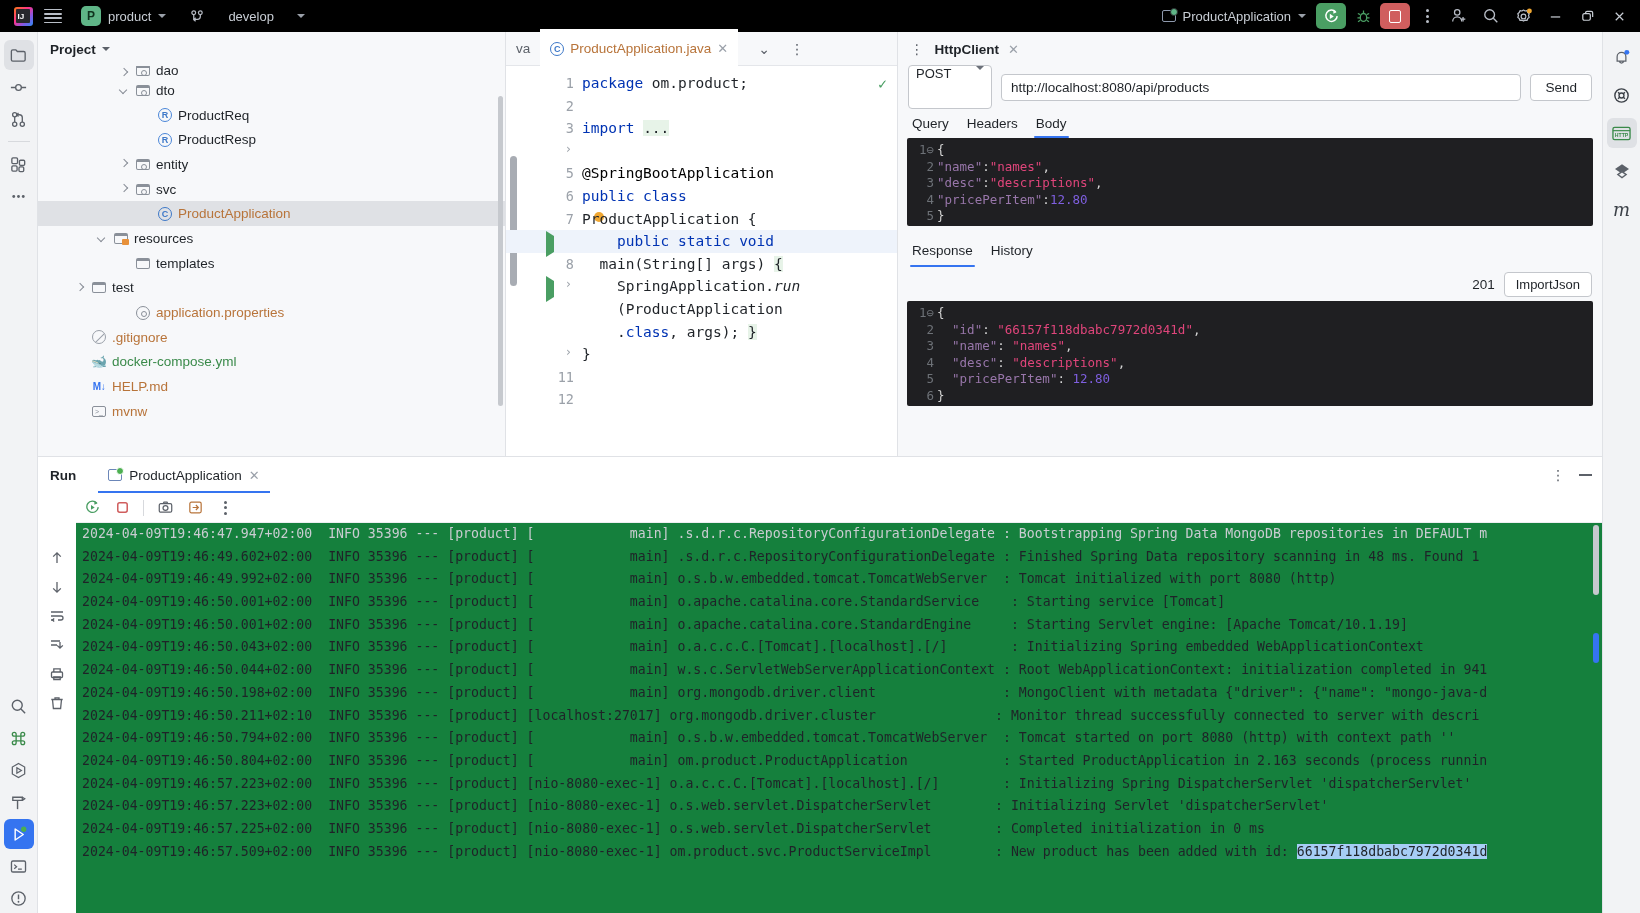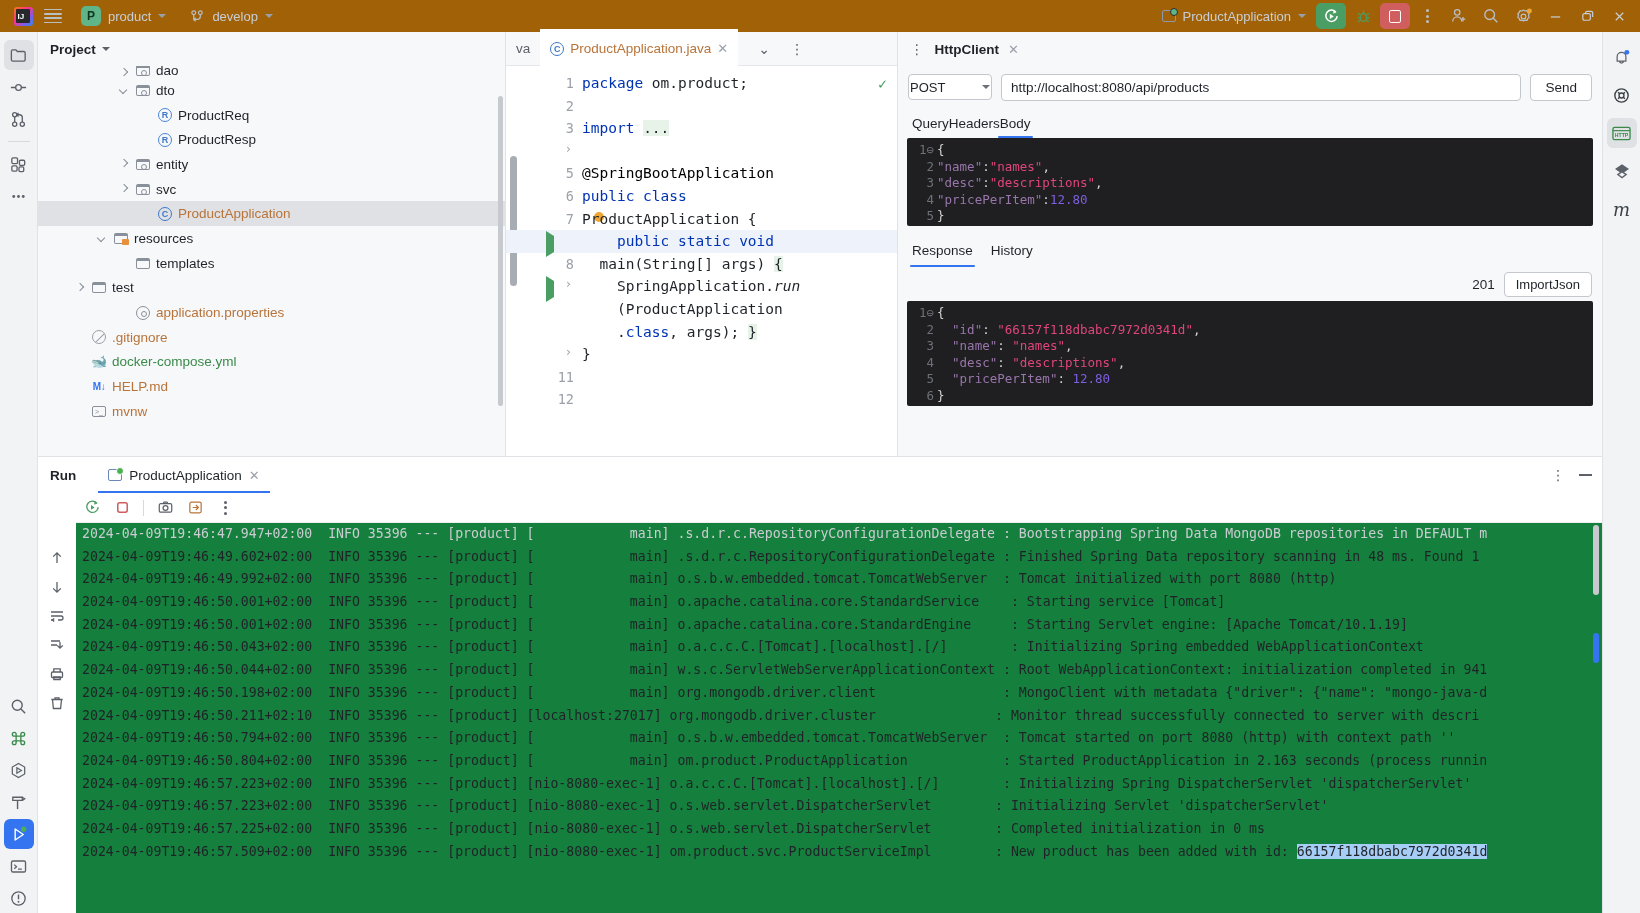"IJ" .titlebar { background: #a16207 -> #000000 }
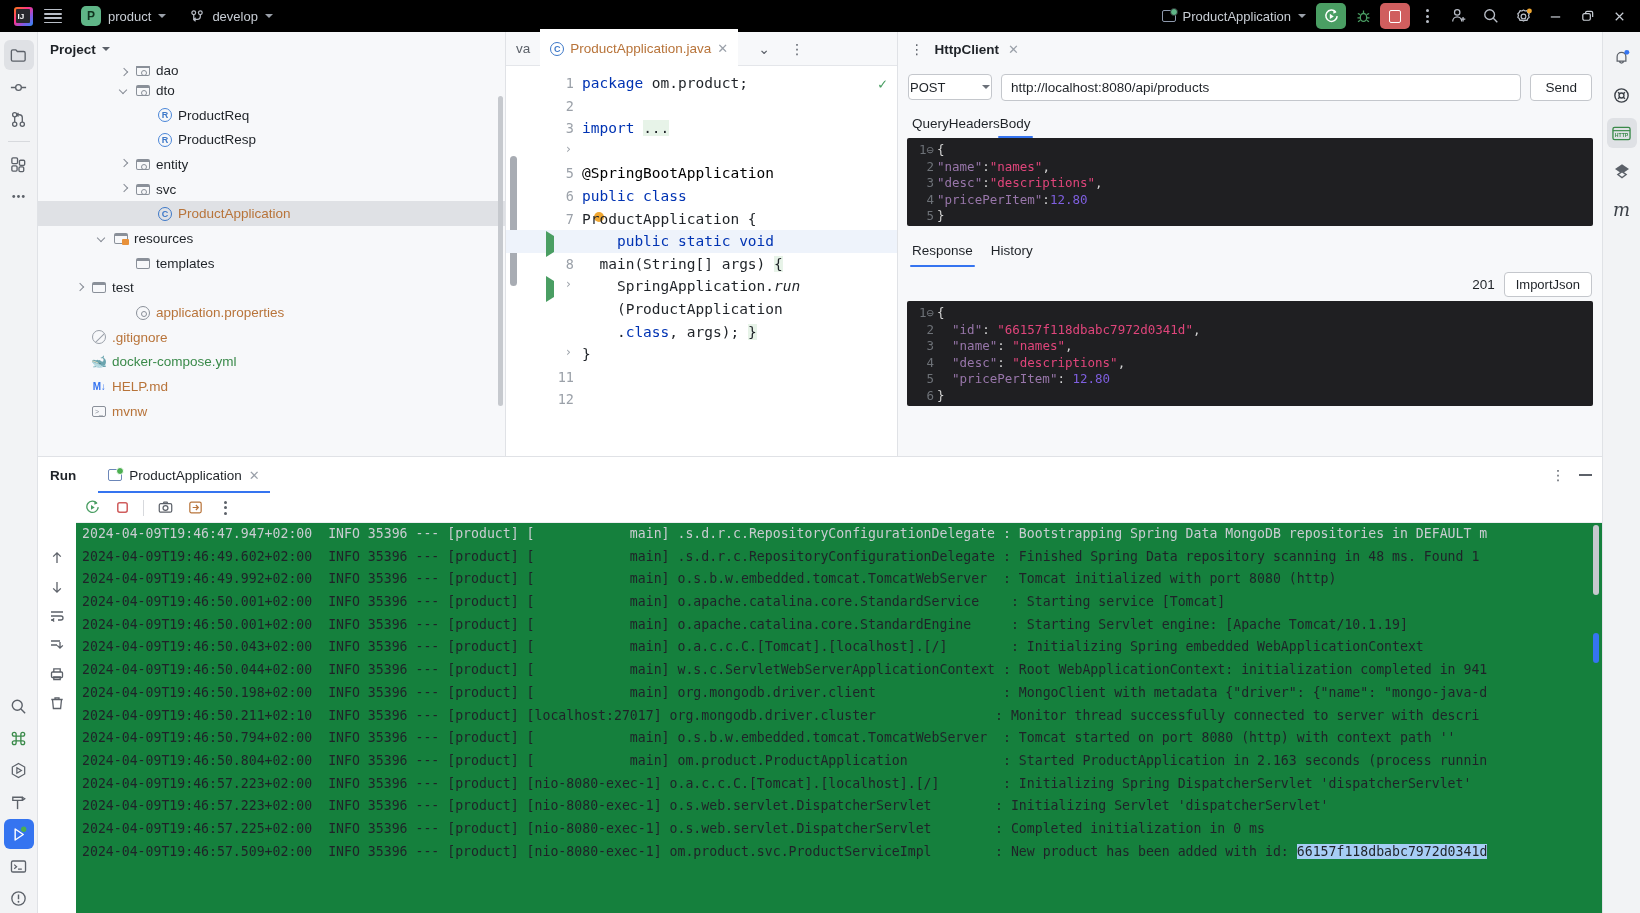"develop" .branch-chip { gap: 7px -> 23px }
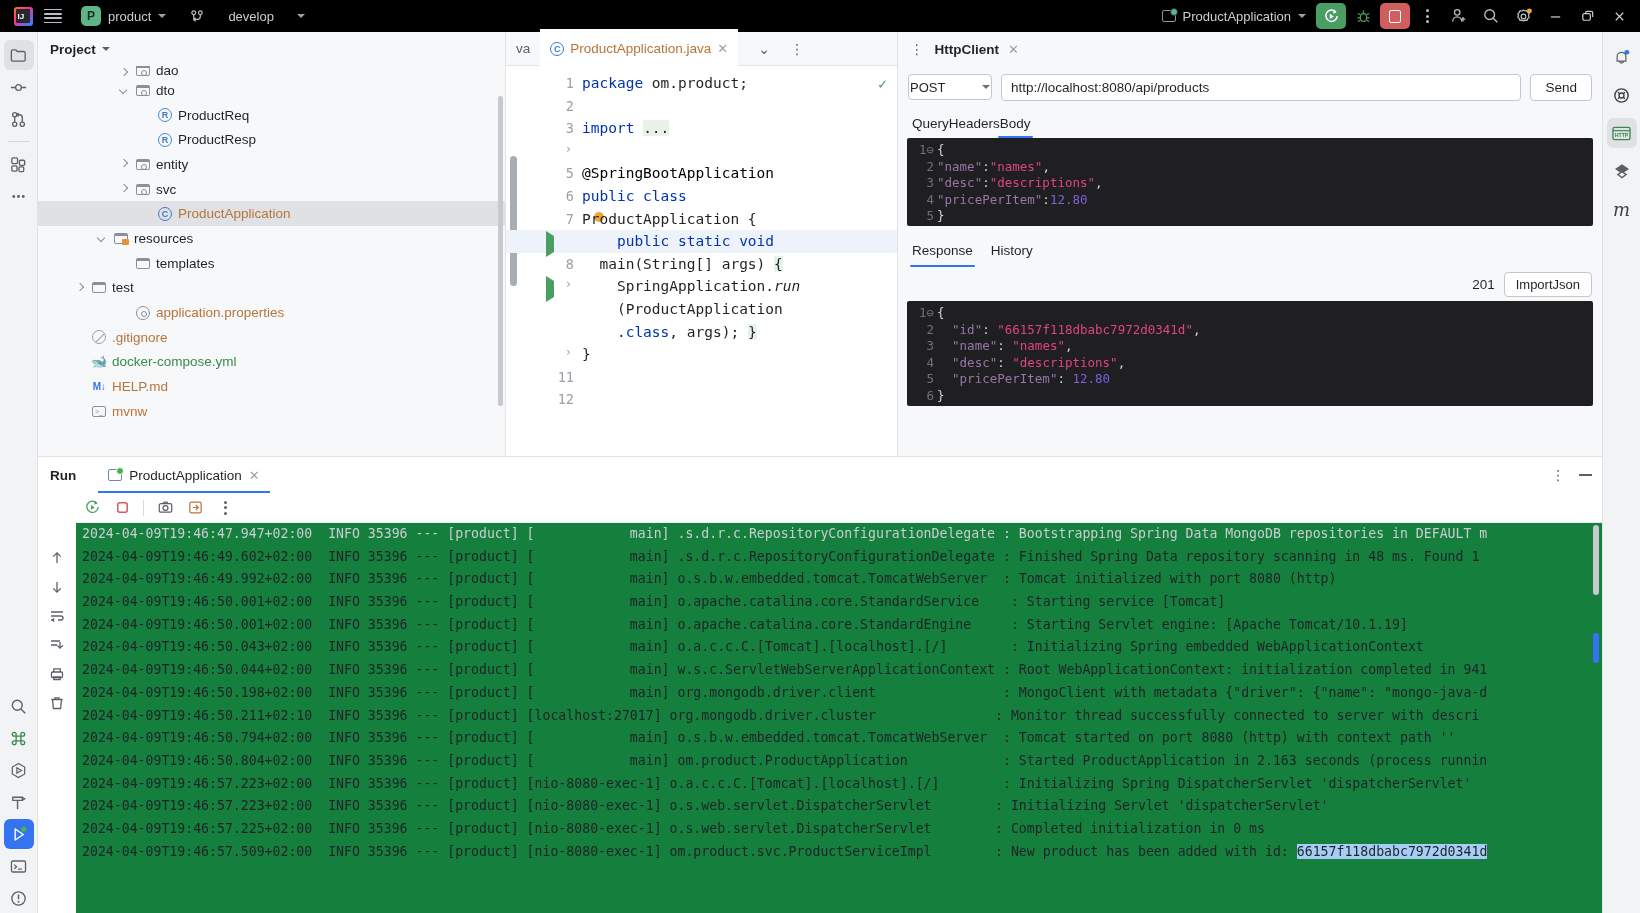"POST" .method-sel { align-items: center -> flex-start; height: 26px -> 44px; padding: 0 1px -> 0 7px }
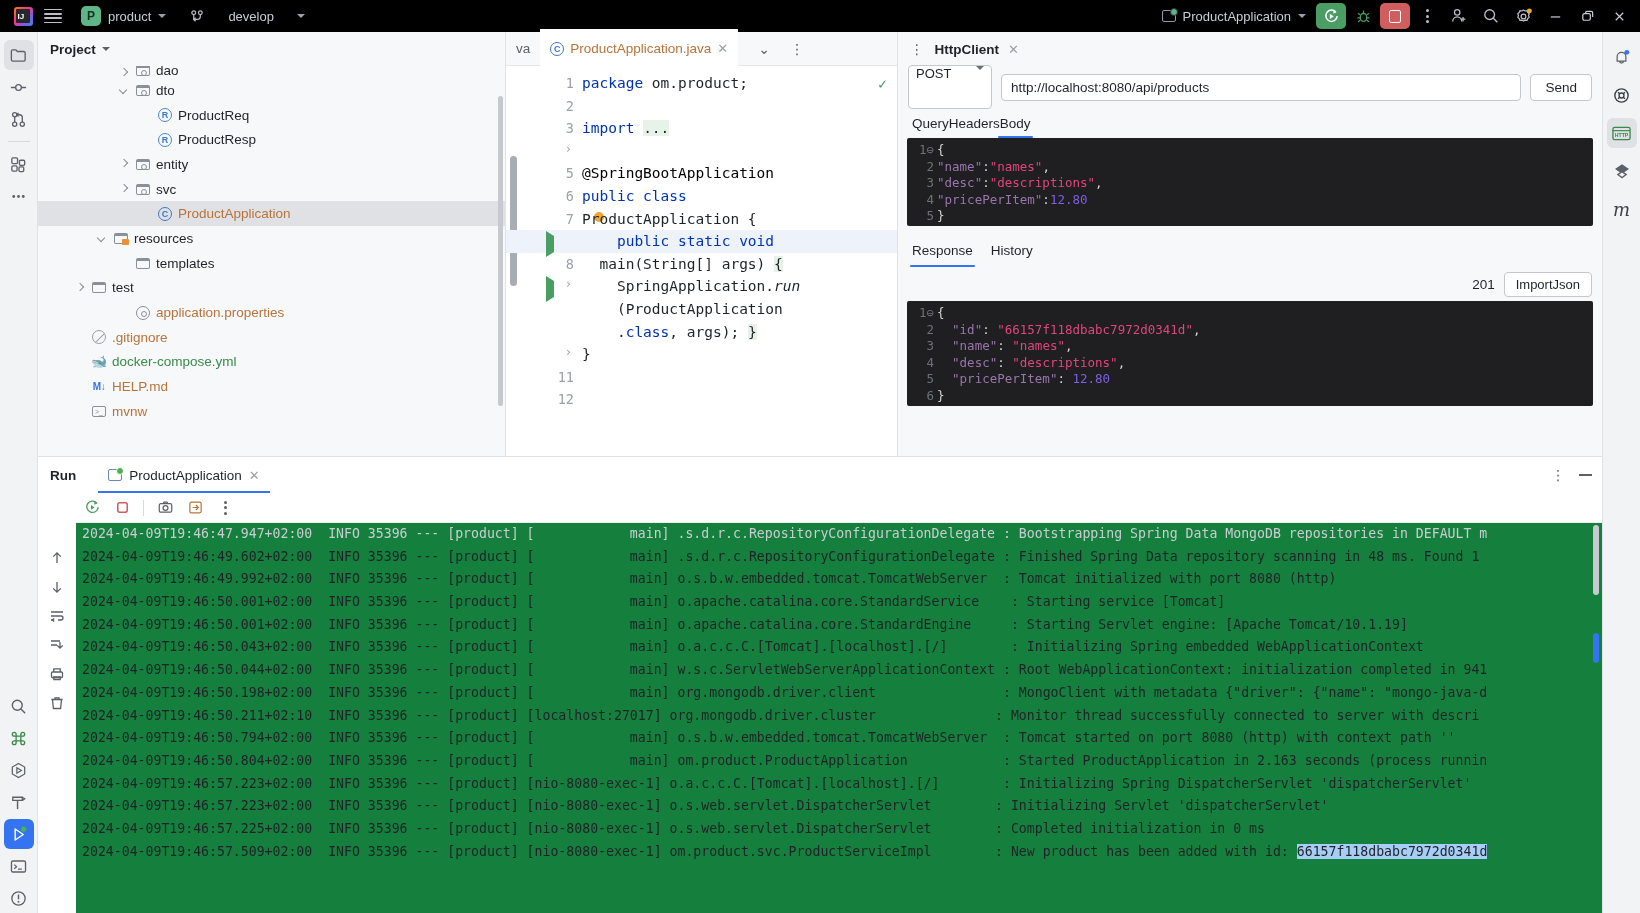"Query" .subtabs { gap: none -> 18px }
